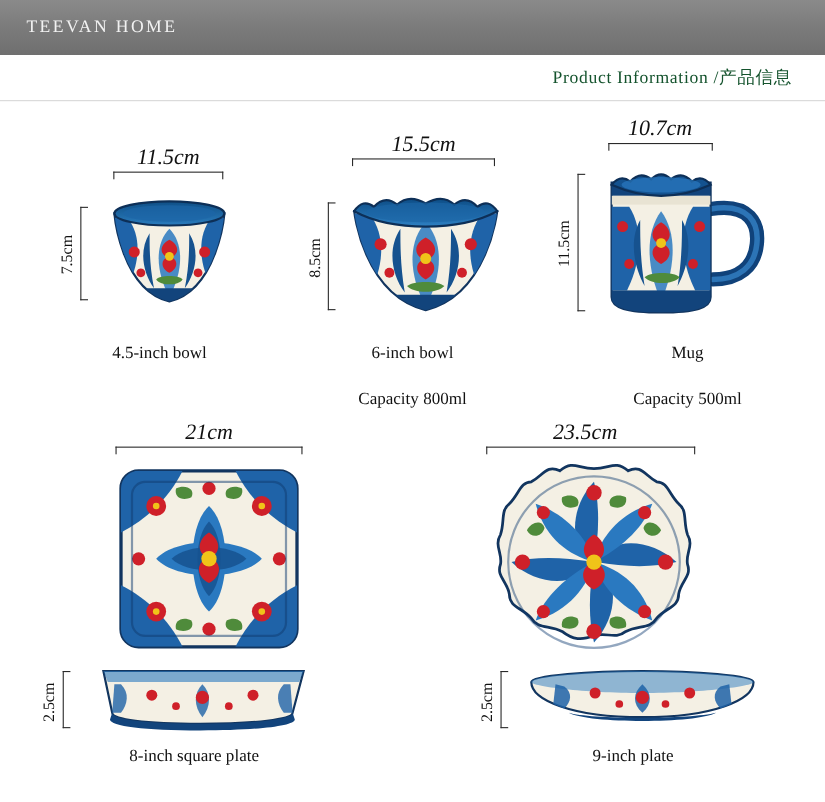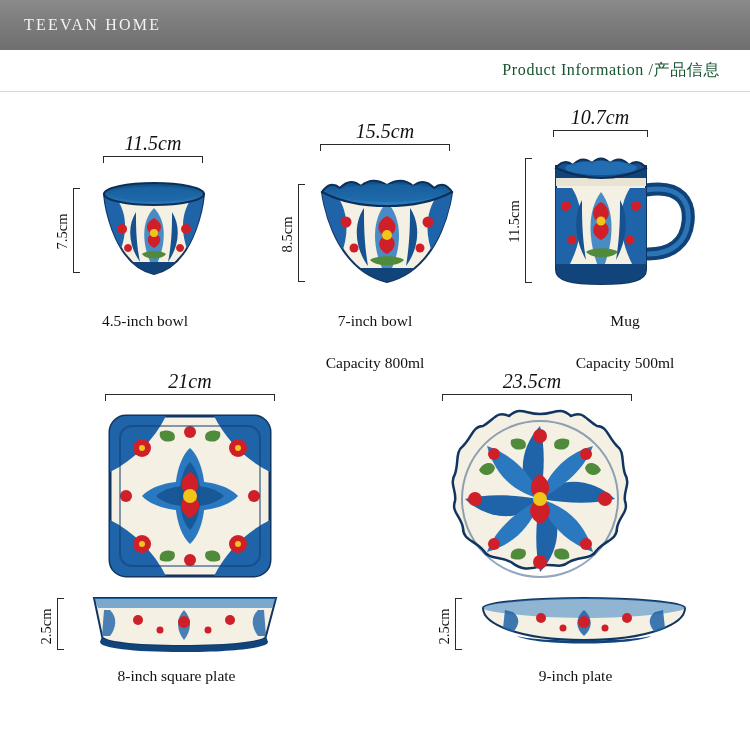"7-inch bowl" div.caption { text: 7-inch -> 6-inch }
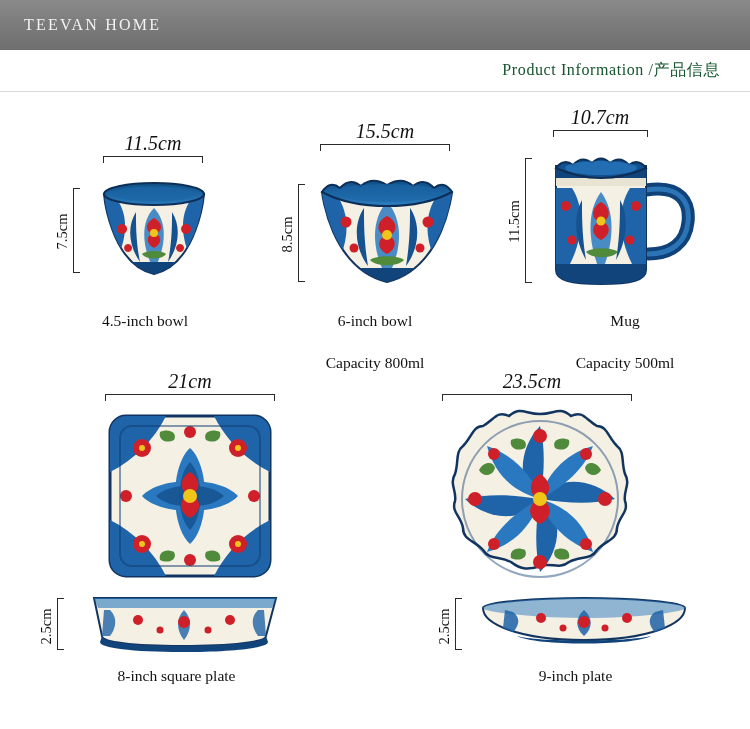"21cm" .row-bottom { margin-top: 4px -> 16px }
